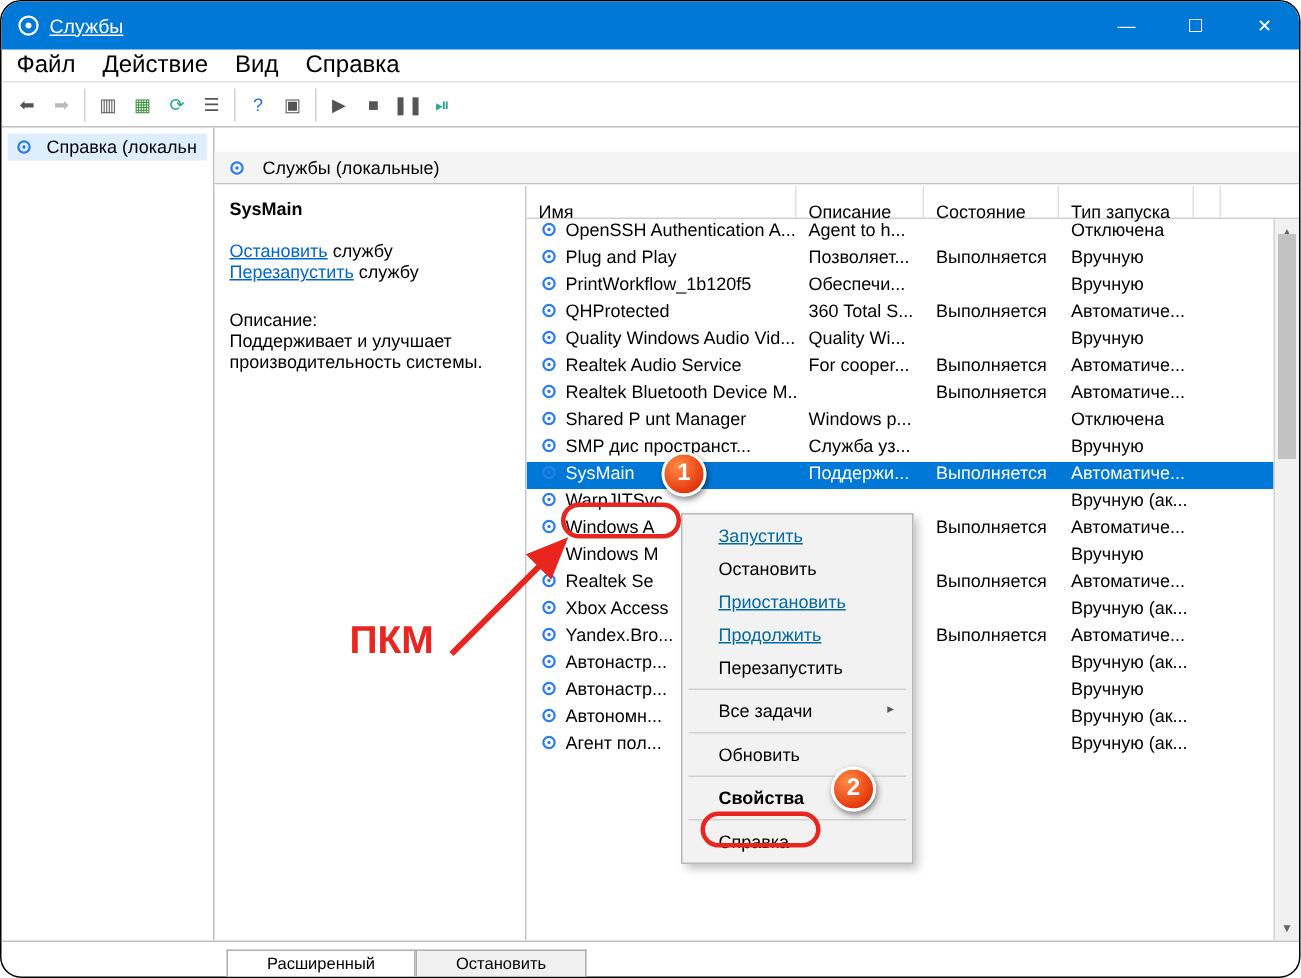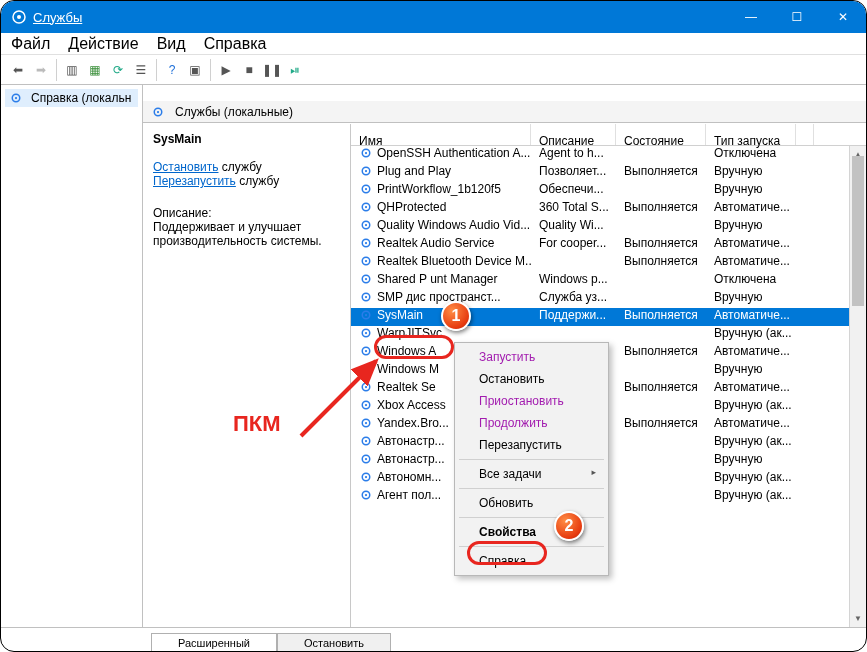"Запустить" .ctxitem.disabled { color: #a21caf -> #0369a1; text-decoration: none -> underline }
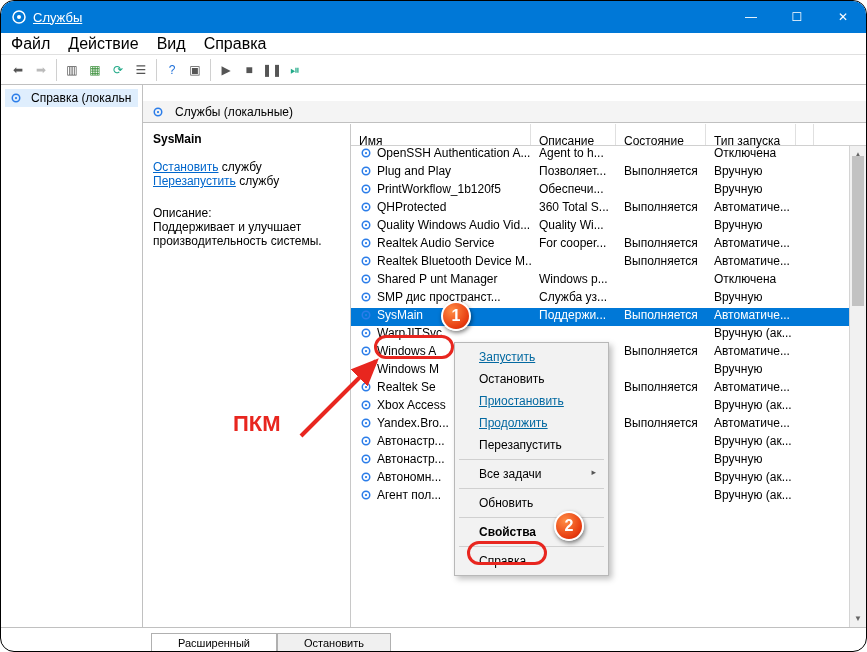"ПКМ" .arrow-ann .txt { font-size: 22px -> 26px }
